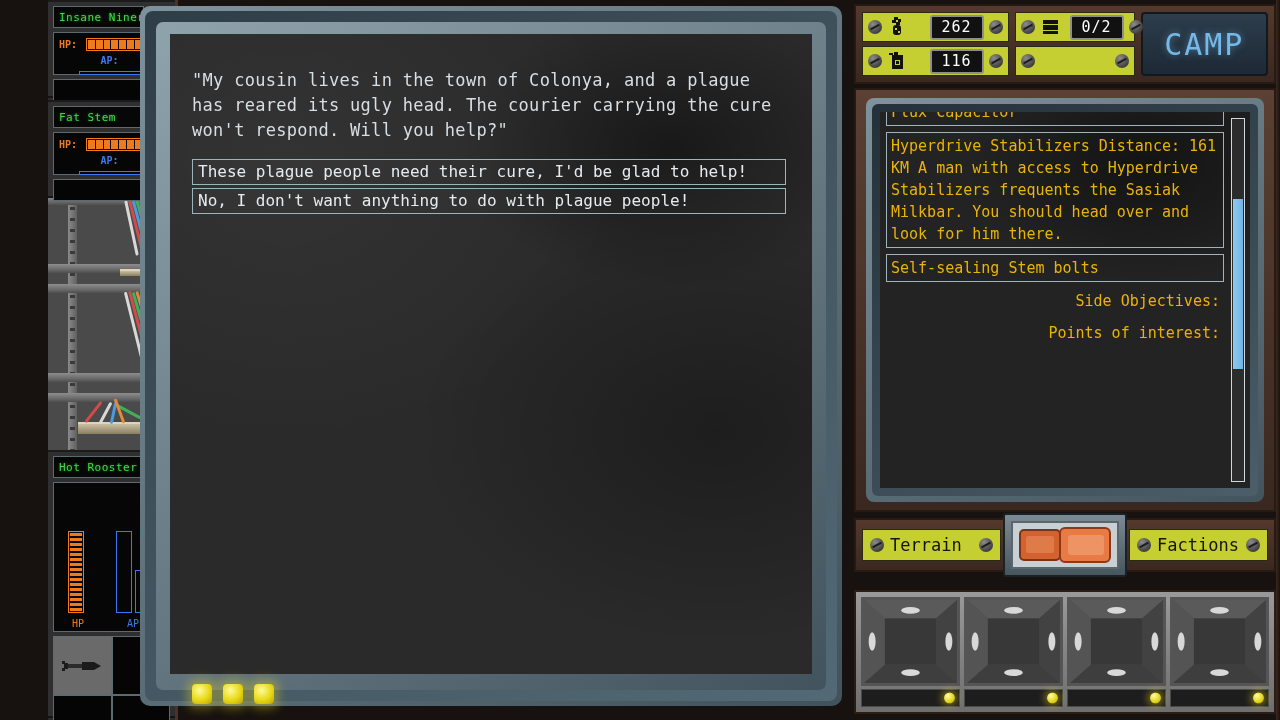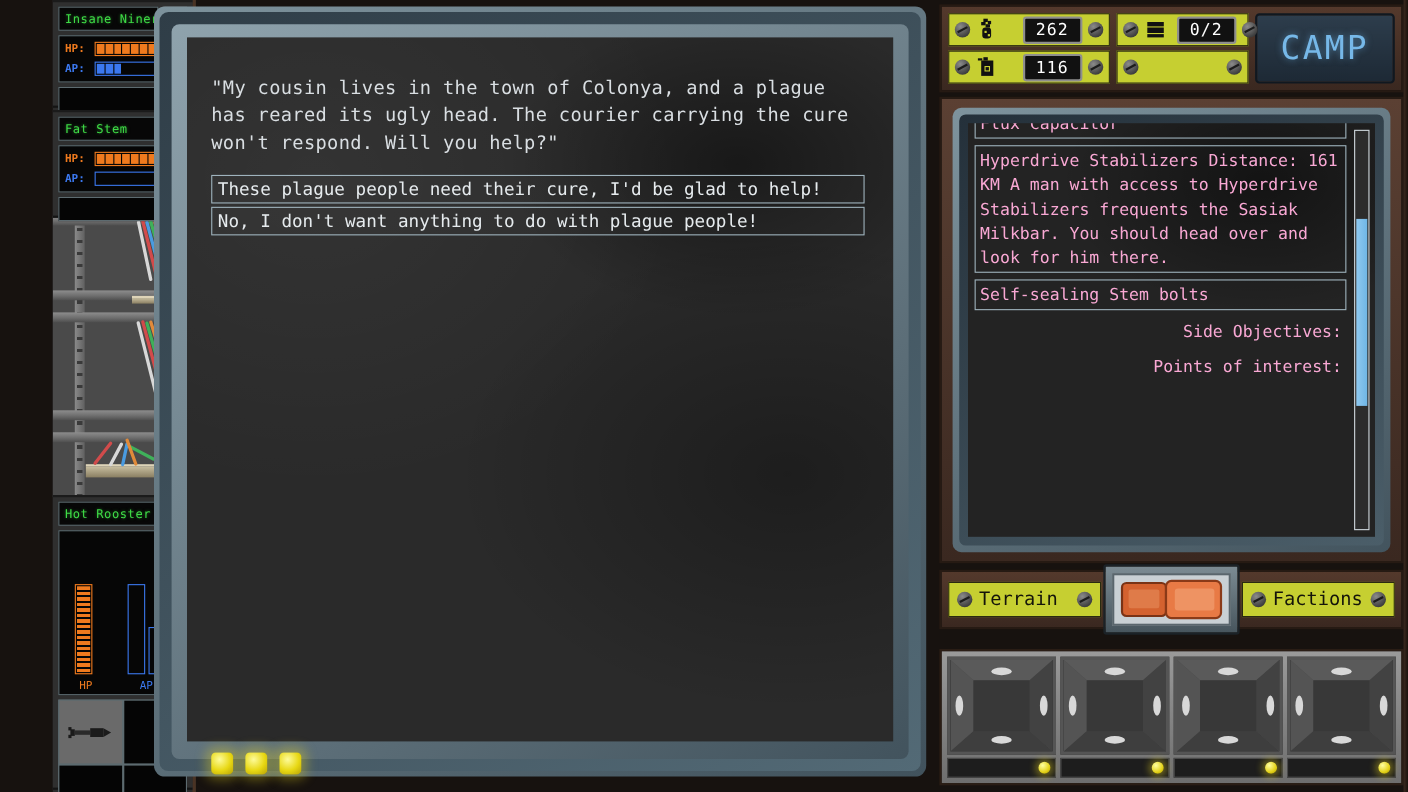"AP:" .stat-row + .stat-row { flex-direction: none -> column }
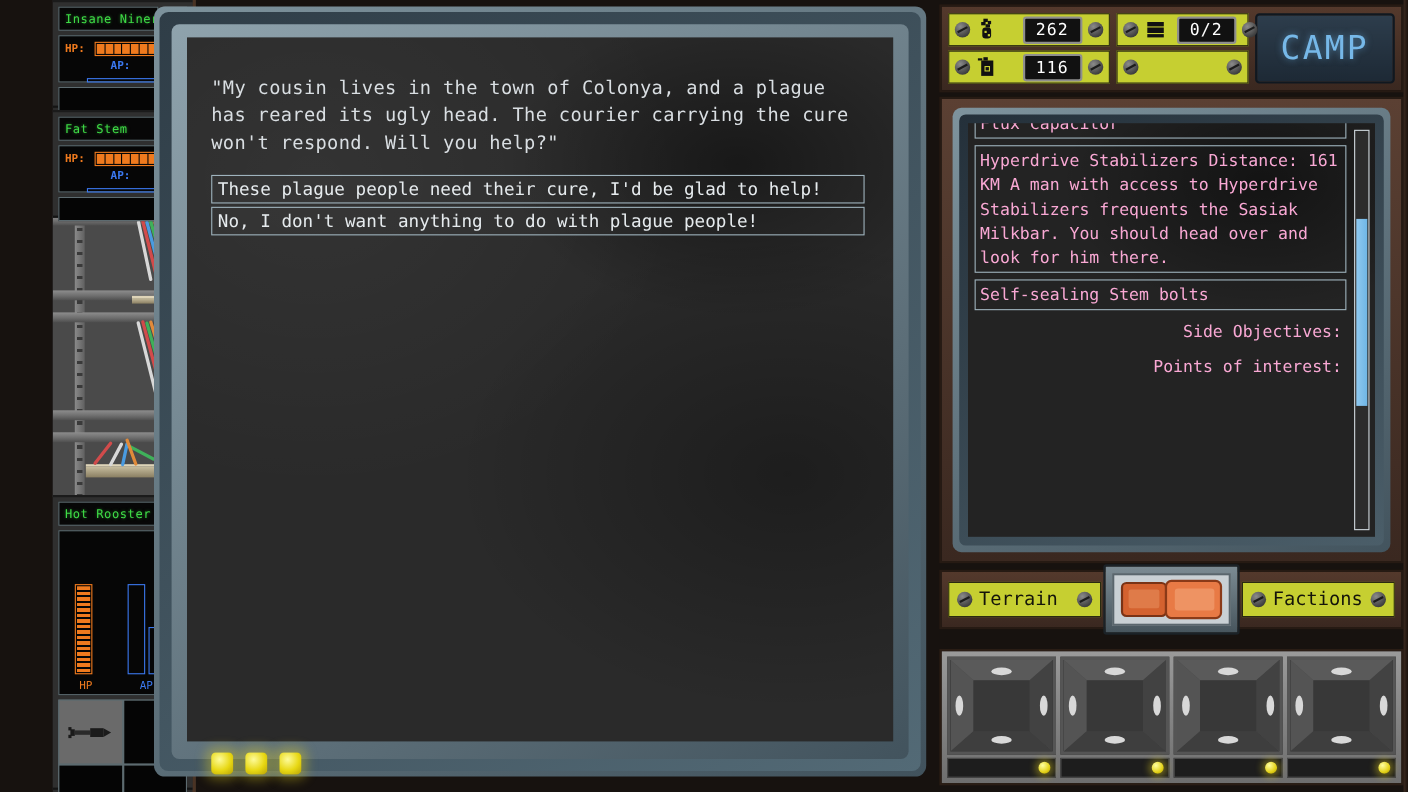"Flux Capacitor" #quest-content { color: #f9a8d4 -> #eab308 }
